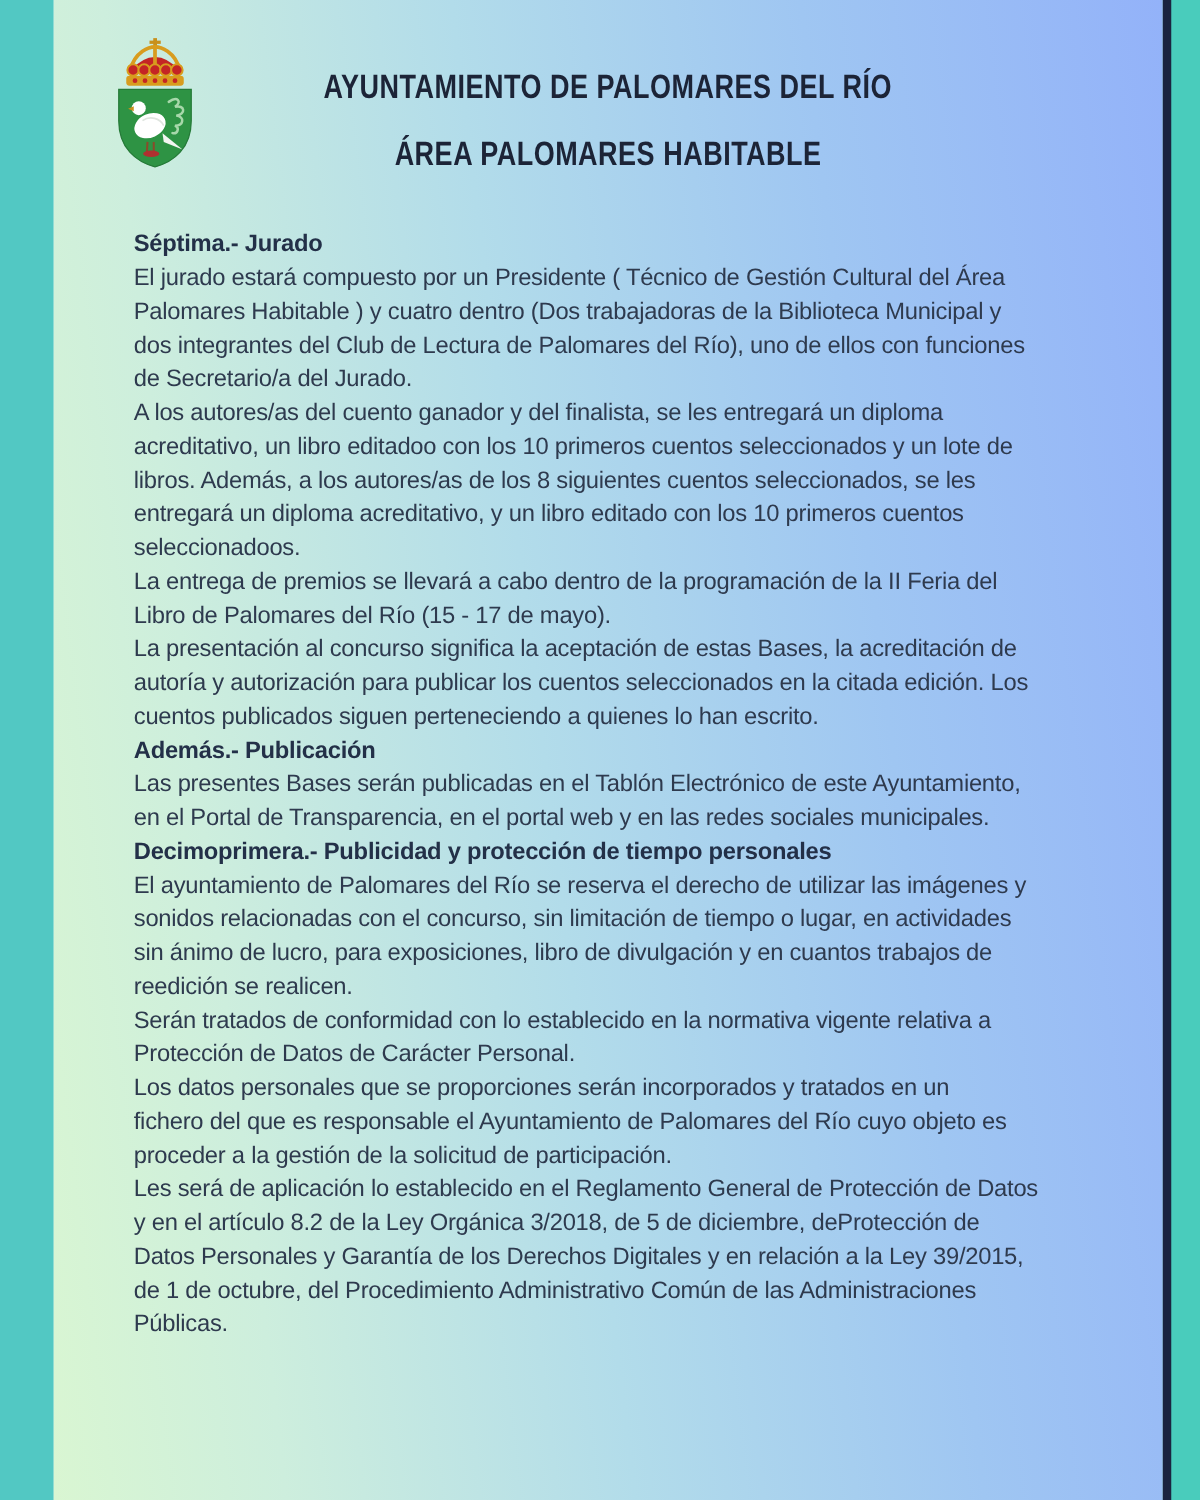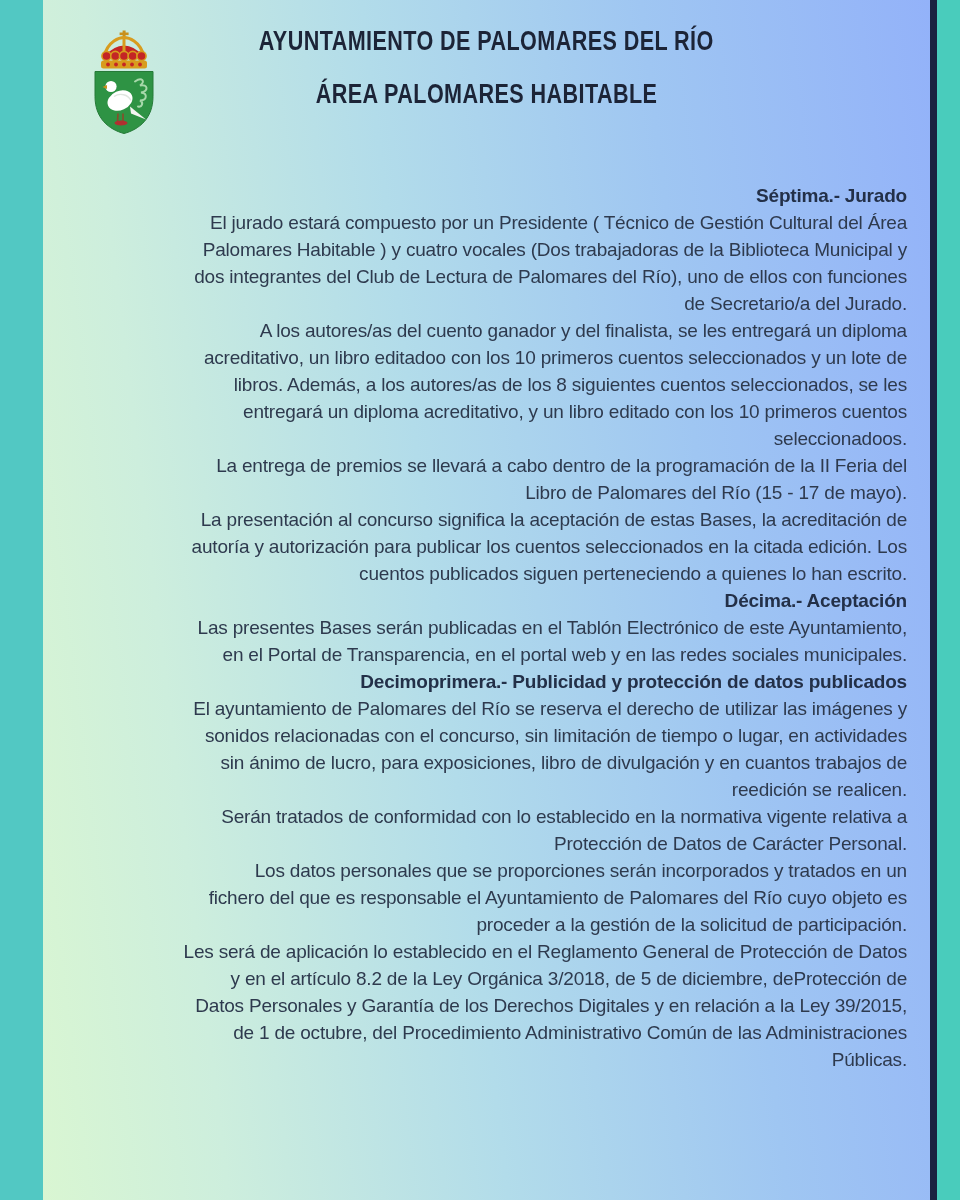"AYUNTAMIENTO DE PALOMARES DEL RÍO" .titles { padding-top: 28px -> 56px }
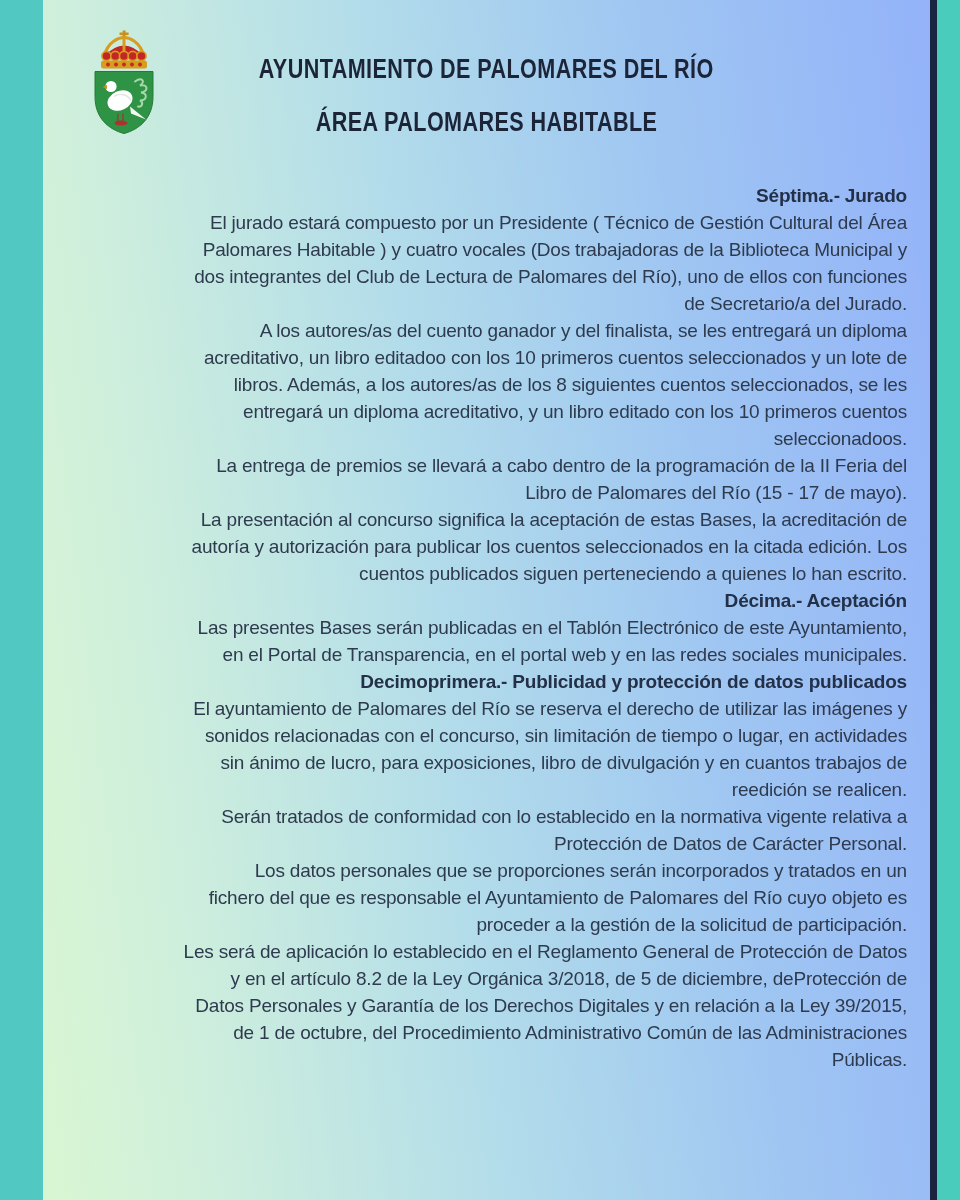"Séptima.- Jurado" .doc-body { text-align: right -> none }
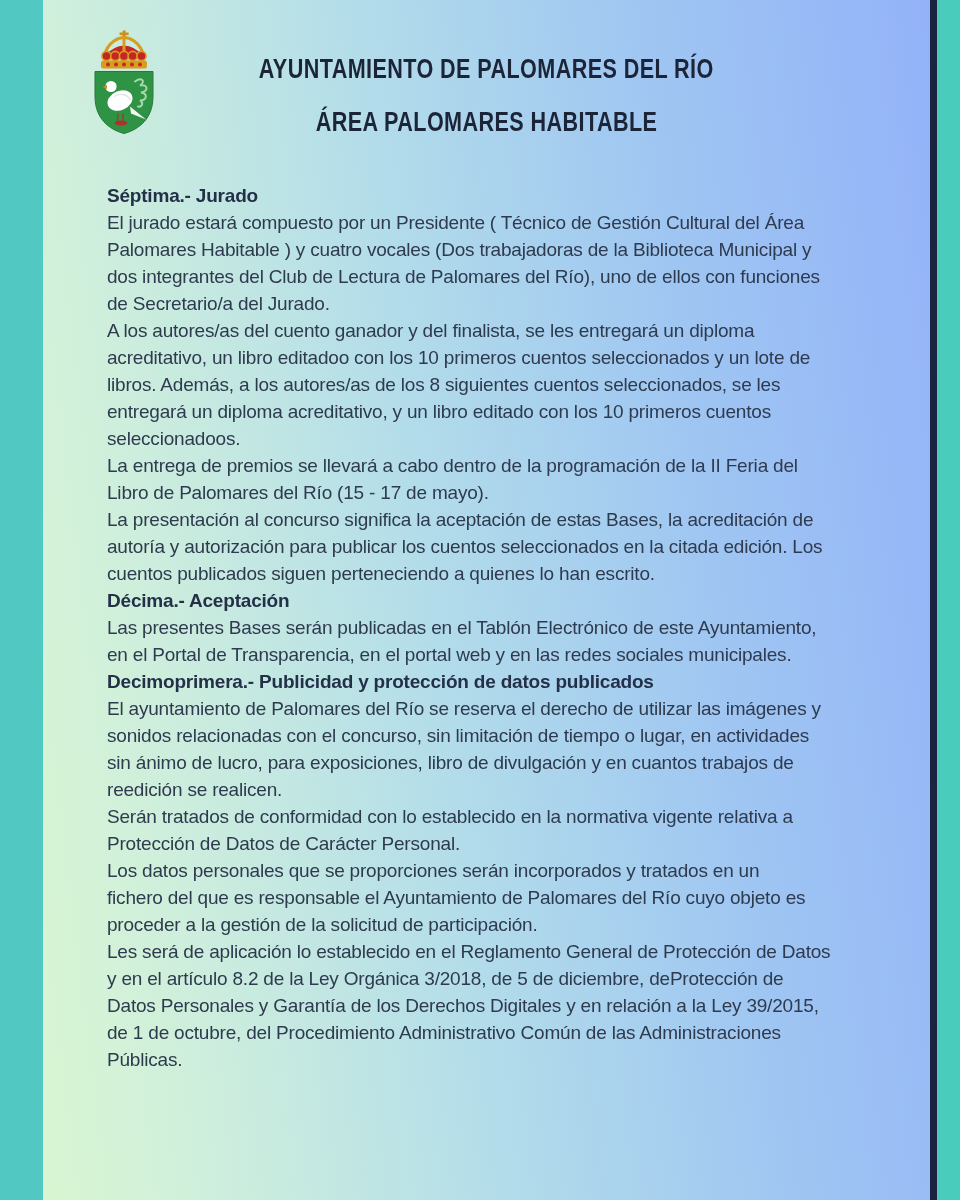"El jurado estará compuesto por" div.section-paragraph { text: vocales -> dentro }
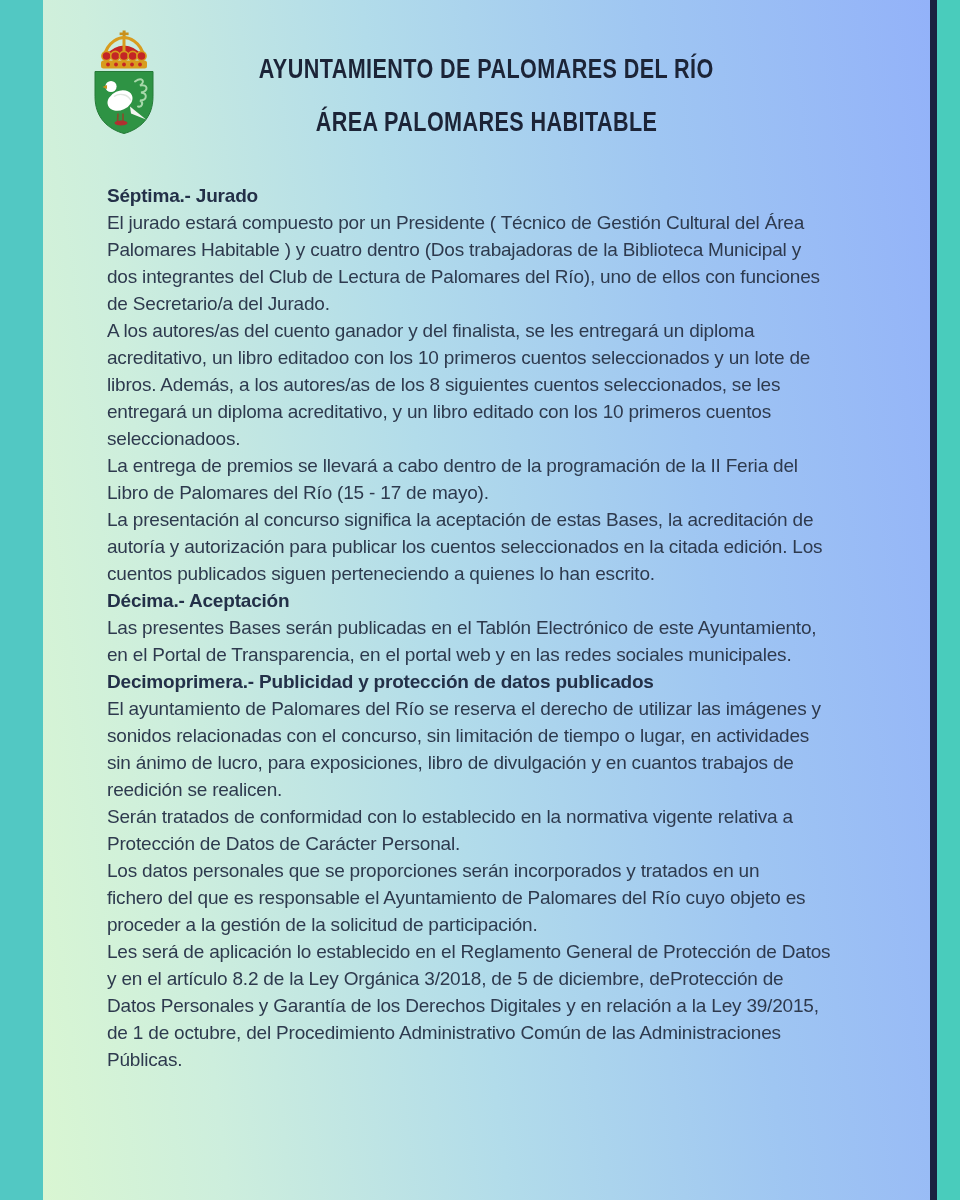"Décima.- Aceptación" div.section-heading { text: Décima.- Aceptación -> Además.- Publicación }
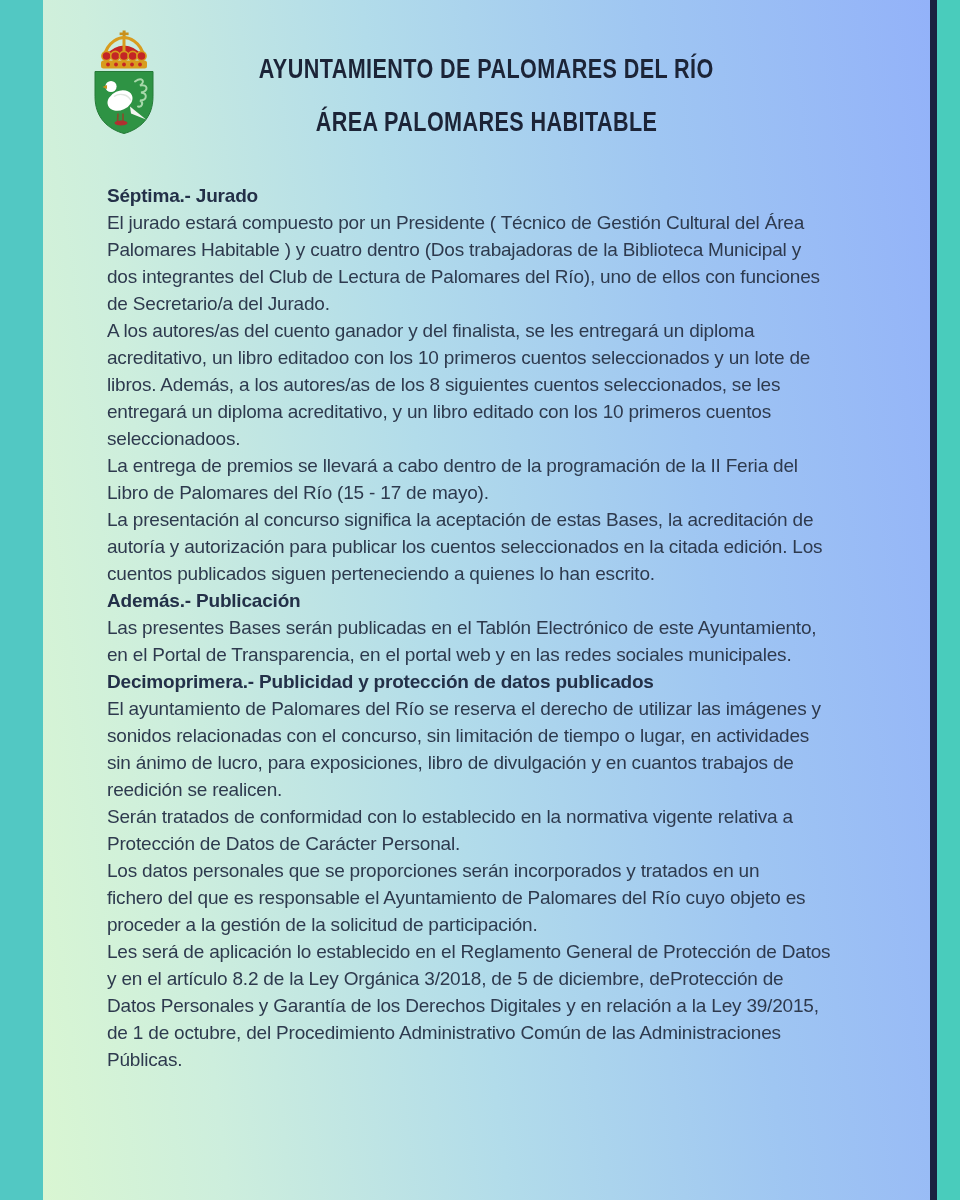"Decimoprimera.- Publicidad y protección" div.section-heading { text: datos publicados -> tiempo personales }
